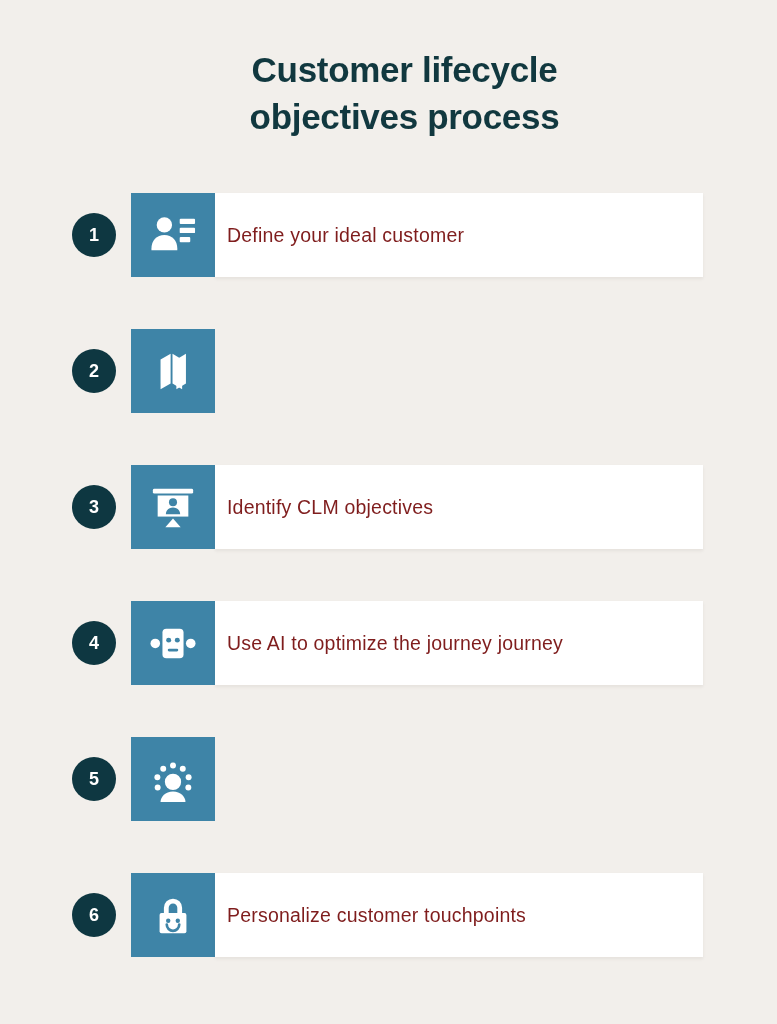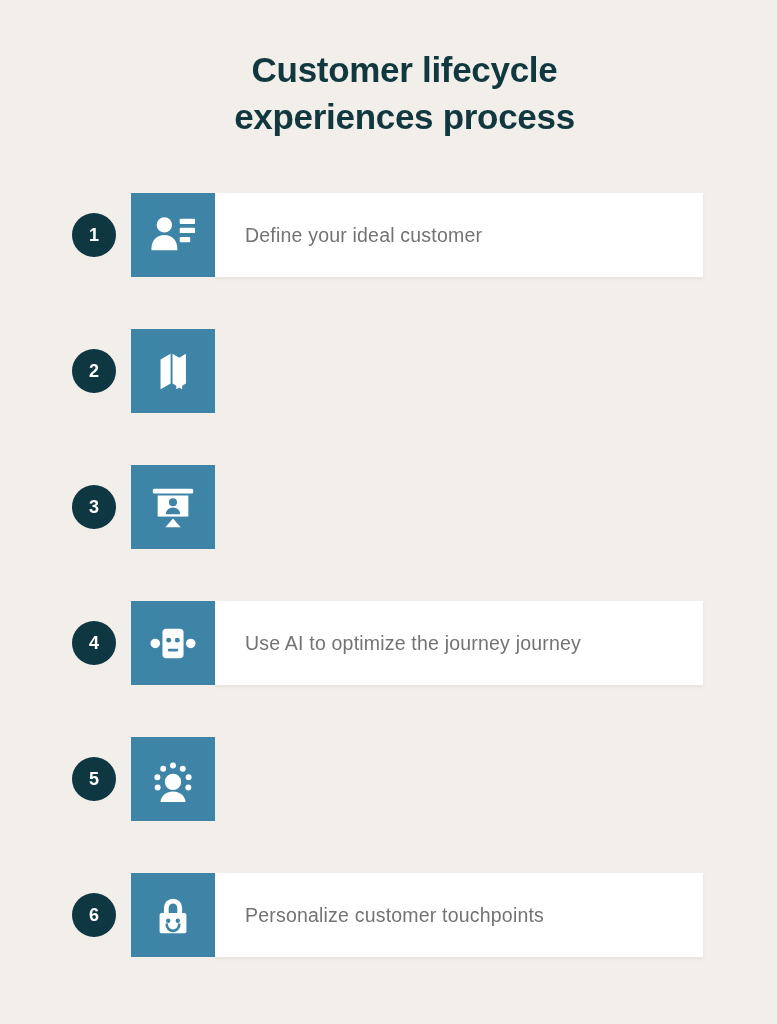"experiences process" span { text: experiences -> objectives }
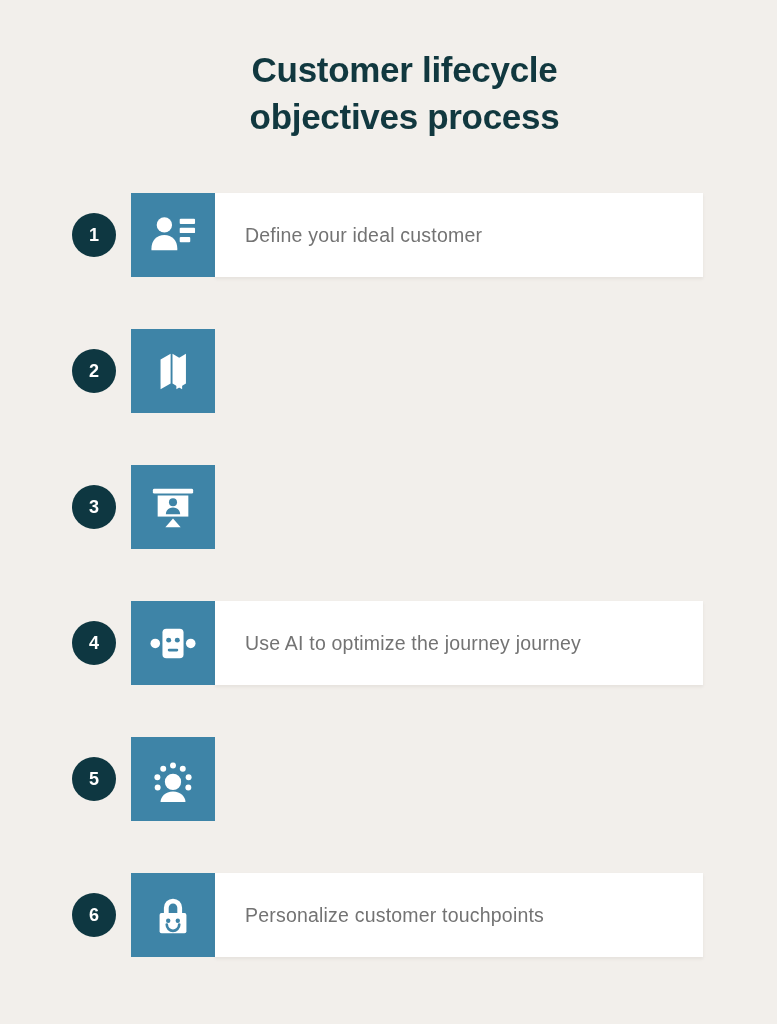"Define your ideal customer" .bar span { color: #737373 -> #7f1d1d; padding-left: 30px -> 12px }
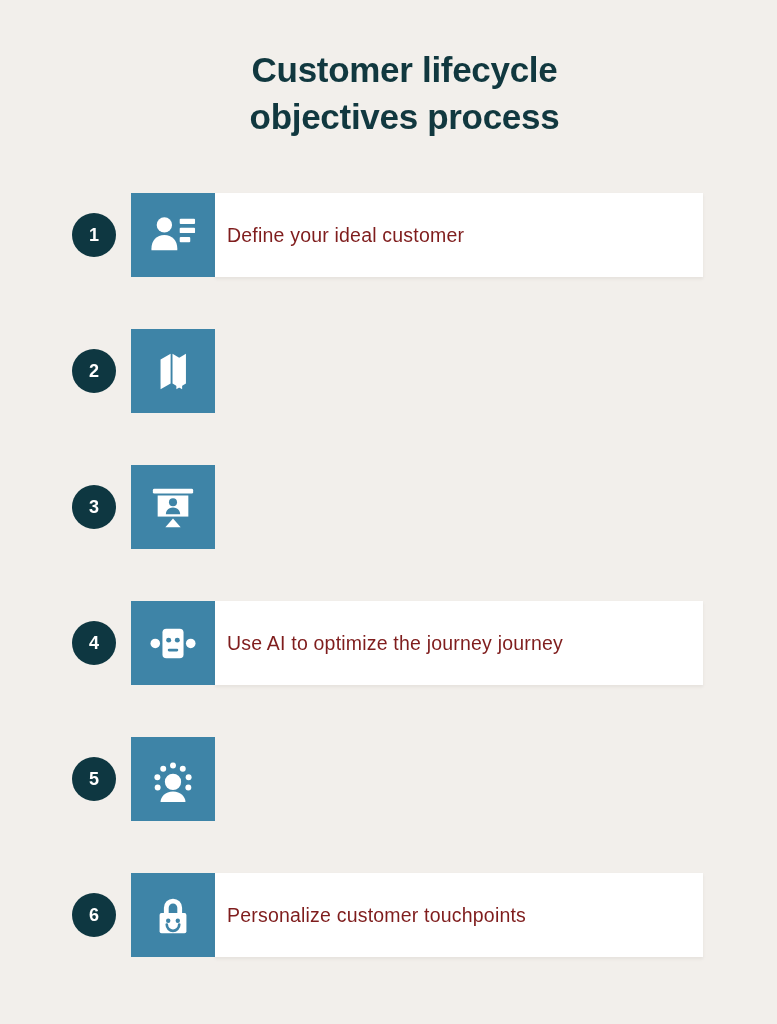"Identify CLM objectives" div.bar { html: none -> <div> <span>Identify CLM objectives</span> </div> }
